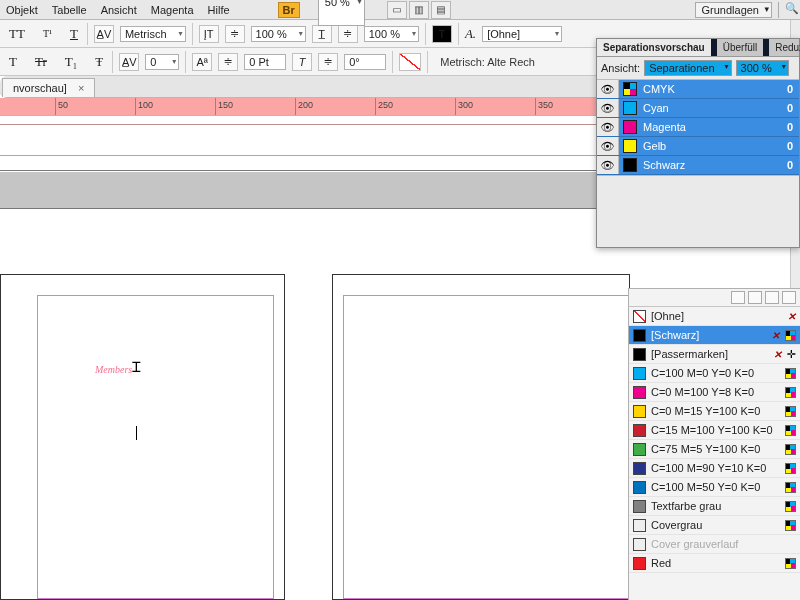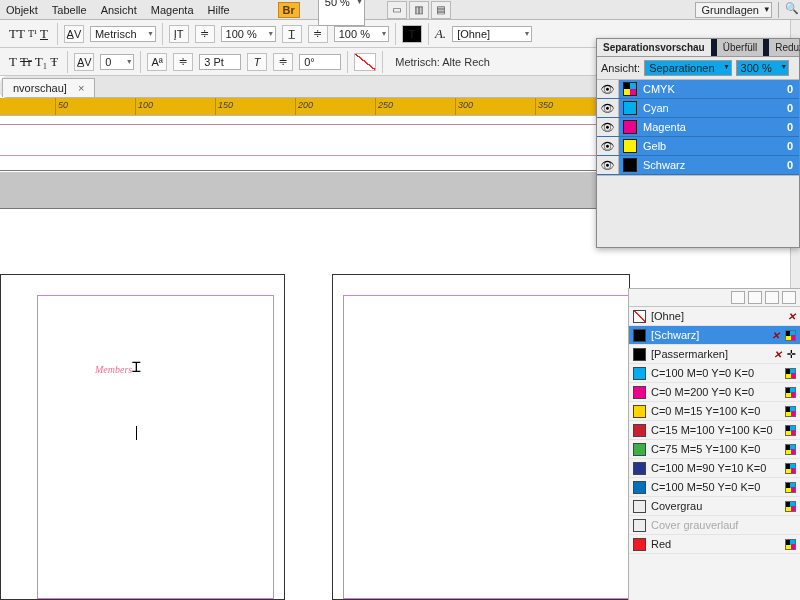"TT" .toolbar .grp { gap: 3px -> 18px }
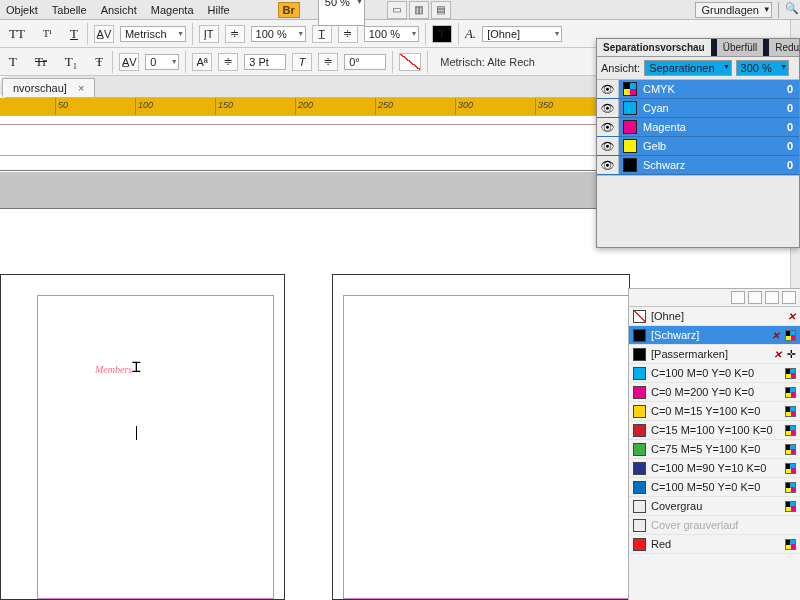"3 Pt" span.small-input { text: 3 -> 0 }
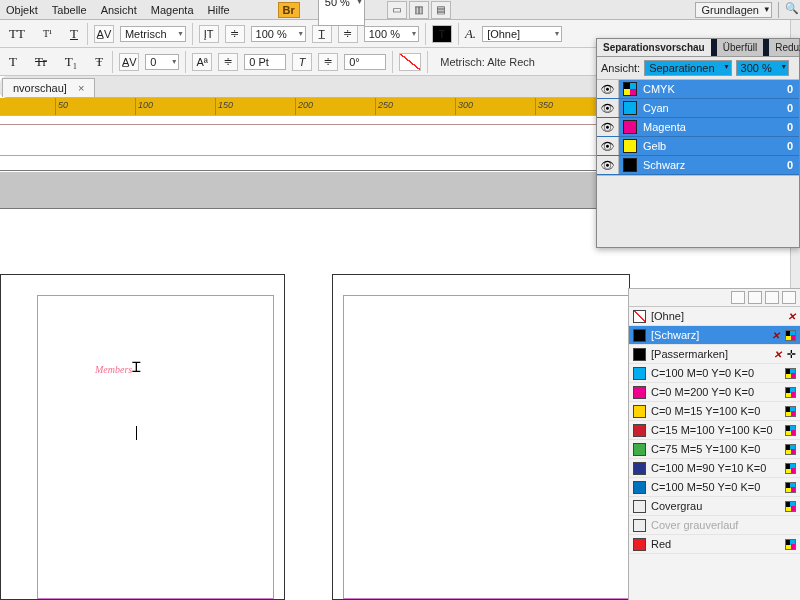"50" .ruler { background: #eab308 -> #fca5a5; font-style: italic -> none }
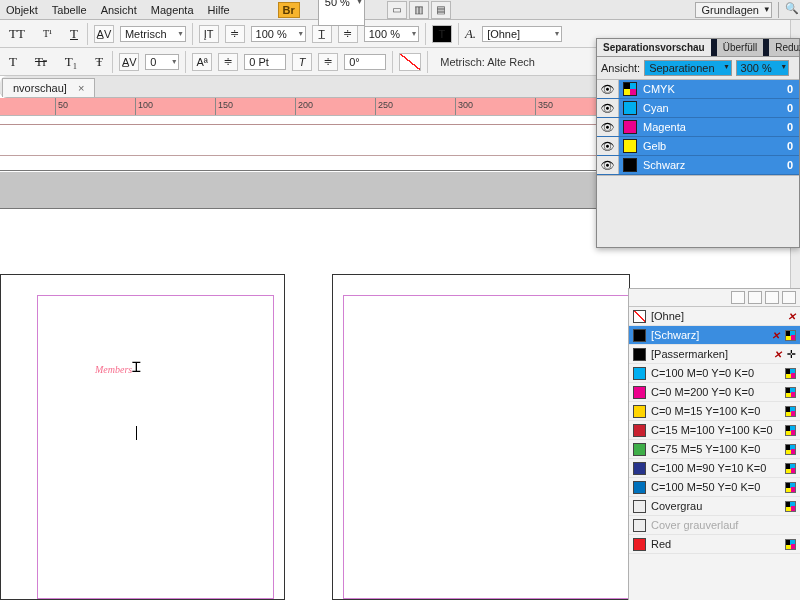"C=0 M=200 Y=0 K=0" span.lbl { text: 200 Y=0 -> 100 Y=8 }
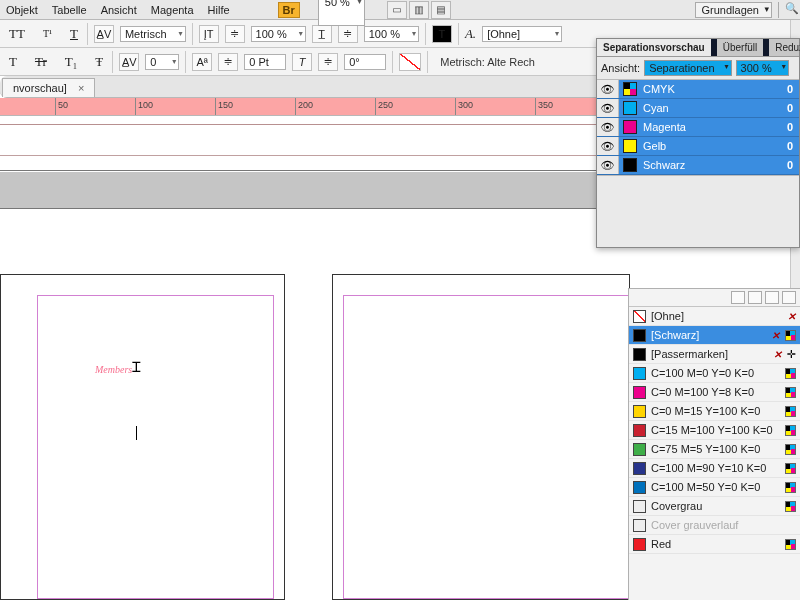"Textfarbe grau" div.sw-row { html: none -> <div> <span></span> <span>Textfarbe grau</span> <span></span> </div> }
